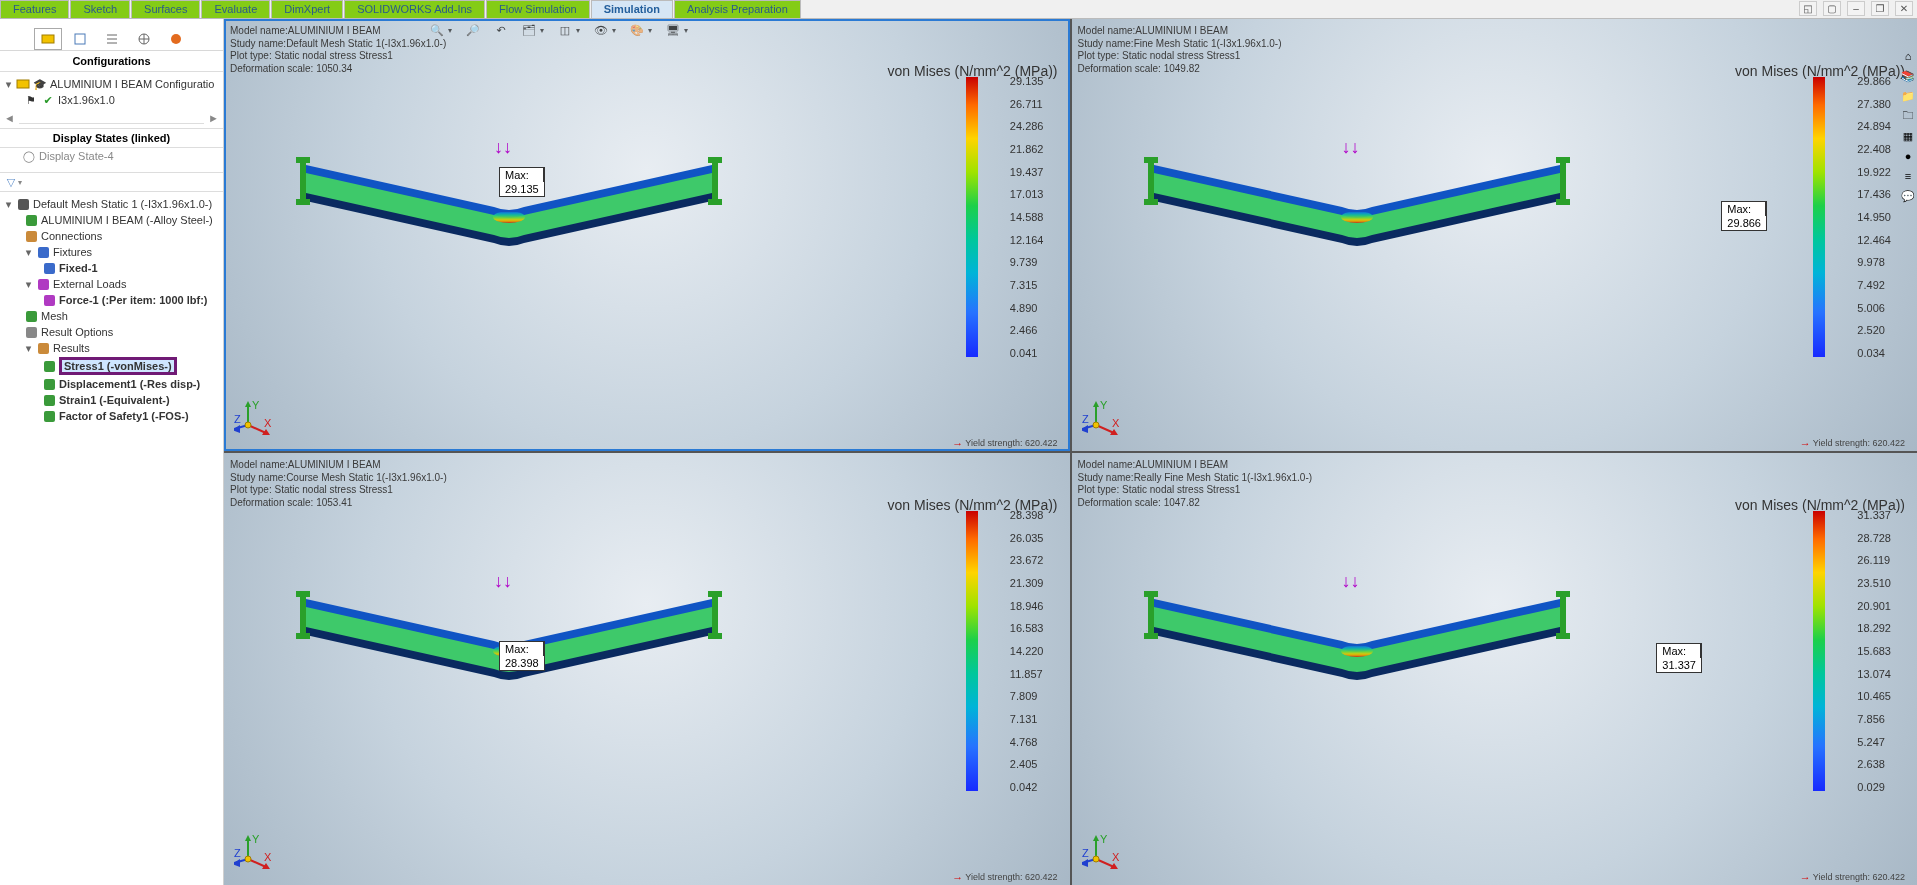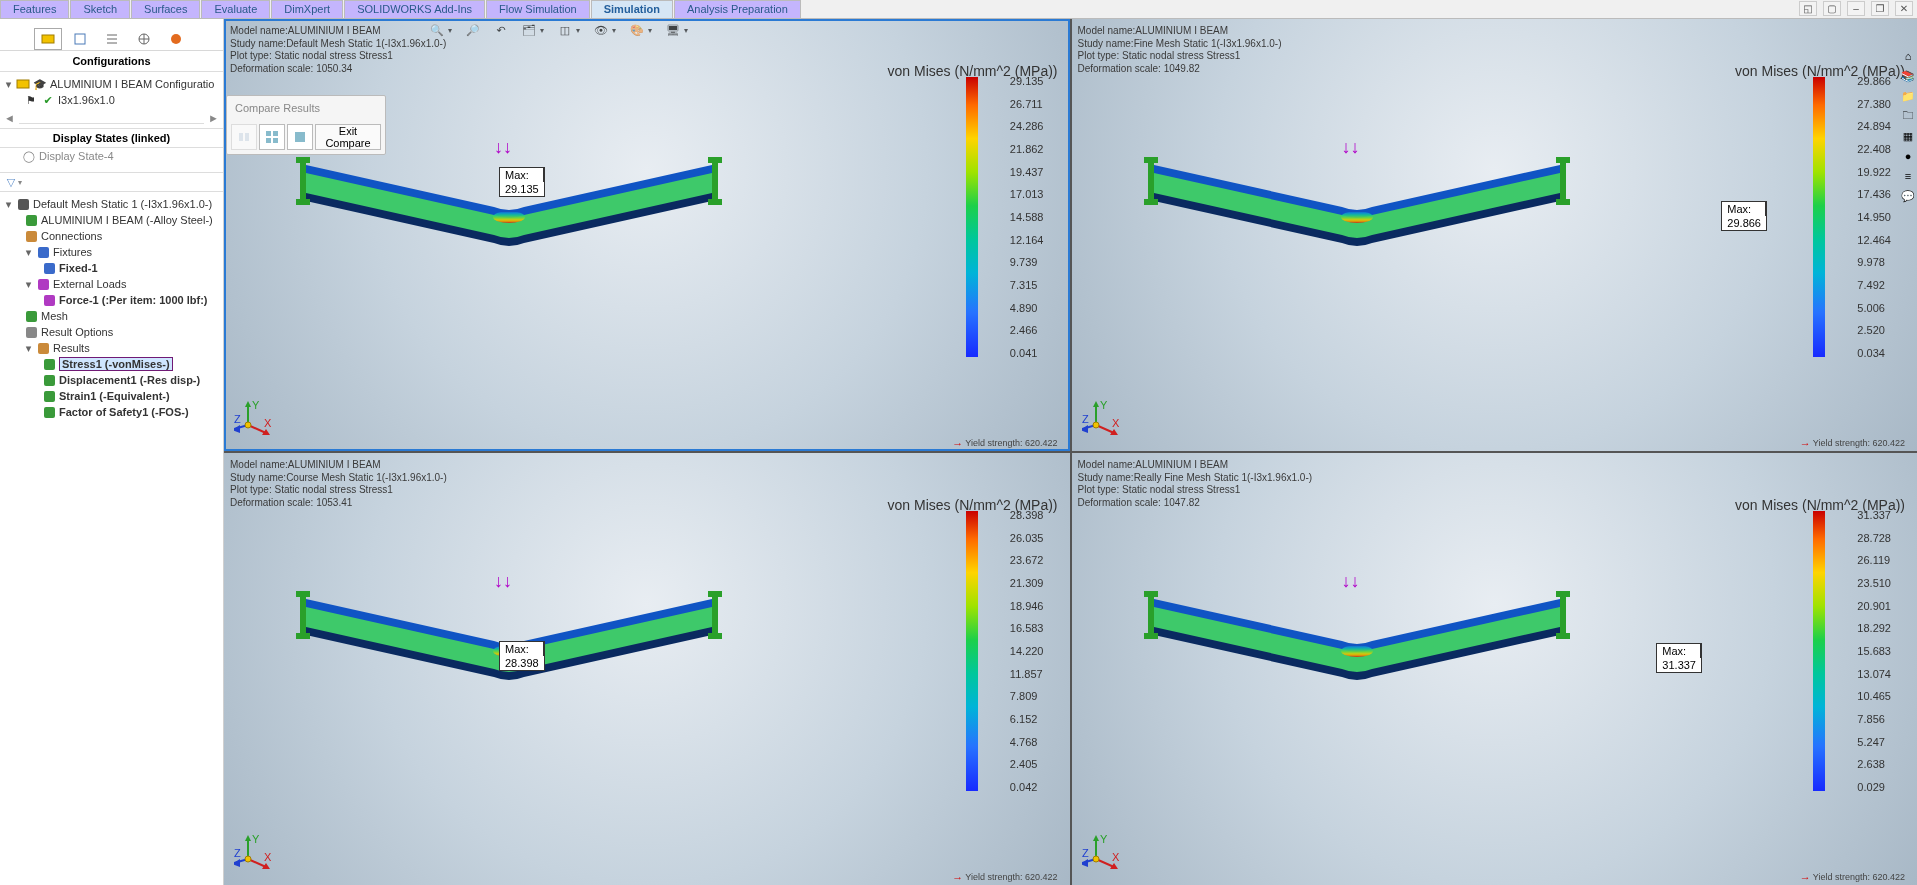"Features" .command-tab { background: #c4b5fd -> #84cc16 }
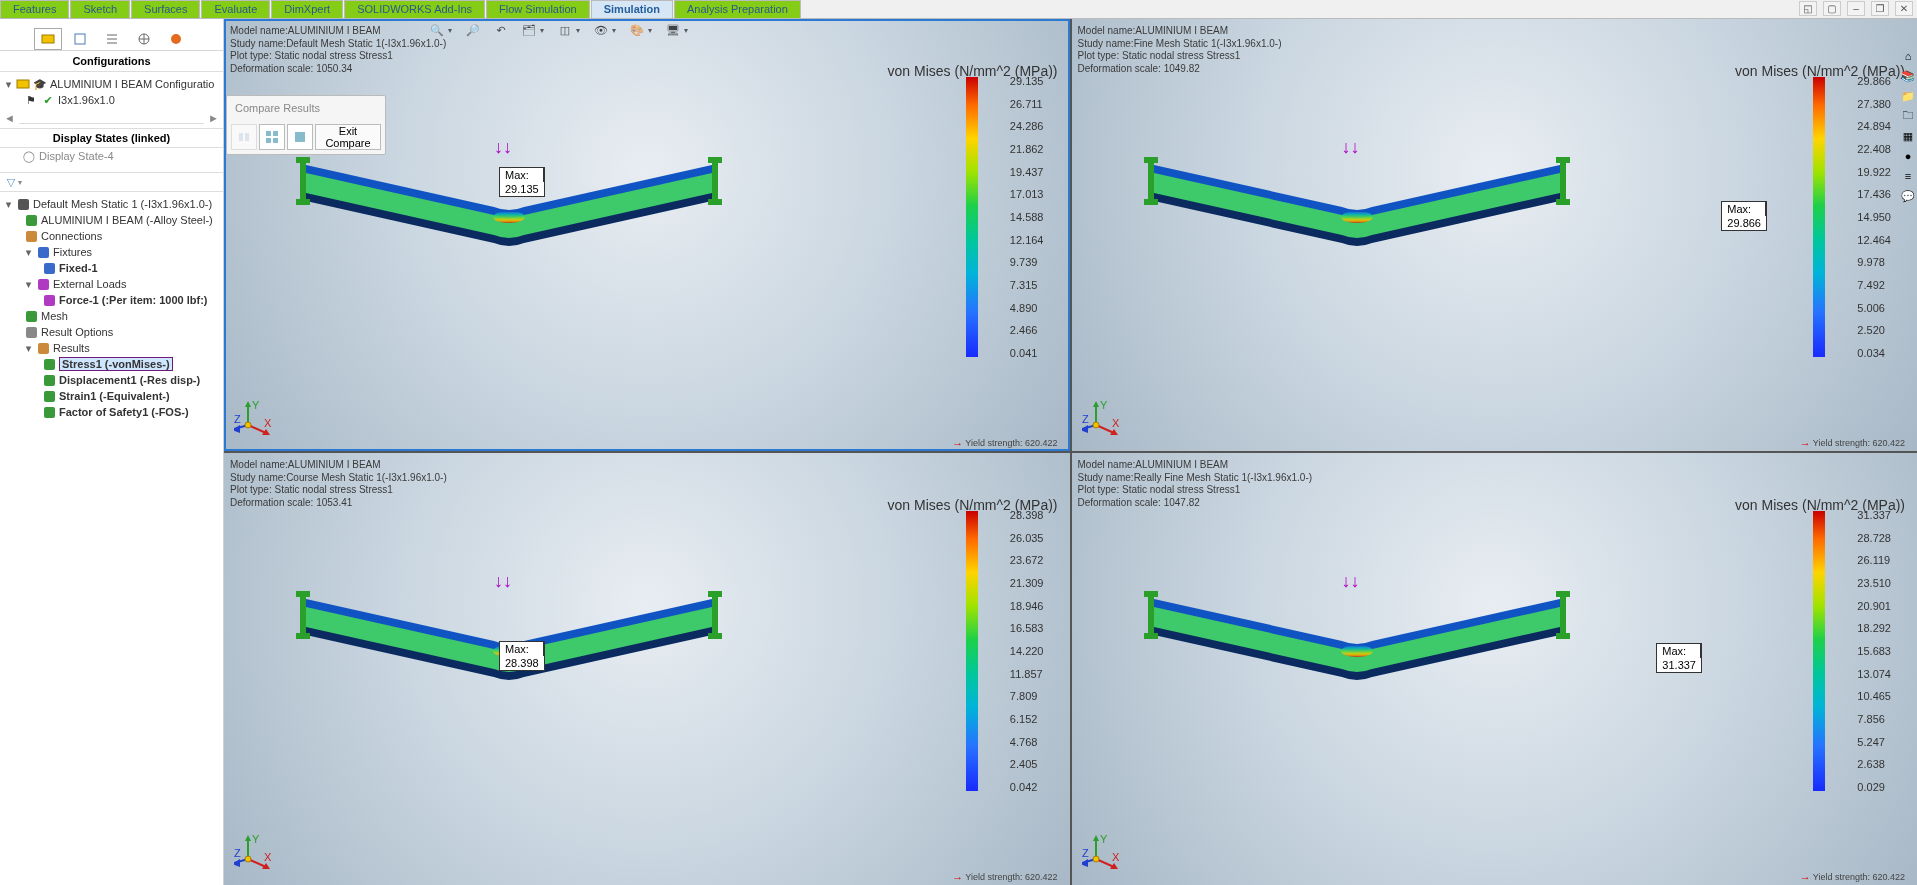"Compare Results" div.compare-panel { html: <div> <div>Compare Results</div> <div> <div> <svg> <rect></rect> <rect></rect> </svg> </div> <div> <svg> <rect></rect> <rect></rect> <rect></rect> <rect></rect> </svg> </div> <div> <svg> <rect></rect> </svg> </div> <button>Exit Compare</button> </div> </div> -> none }
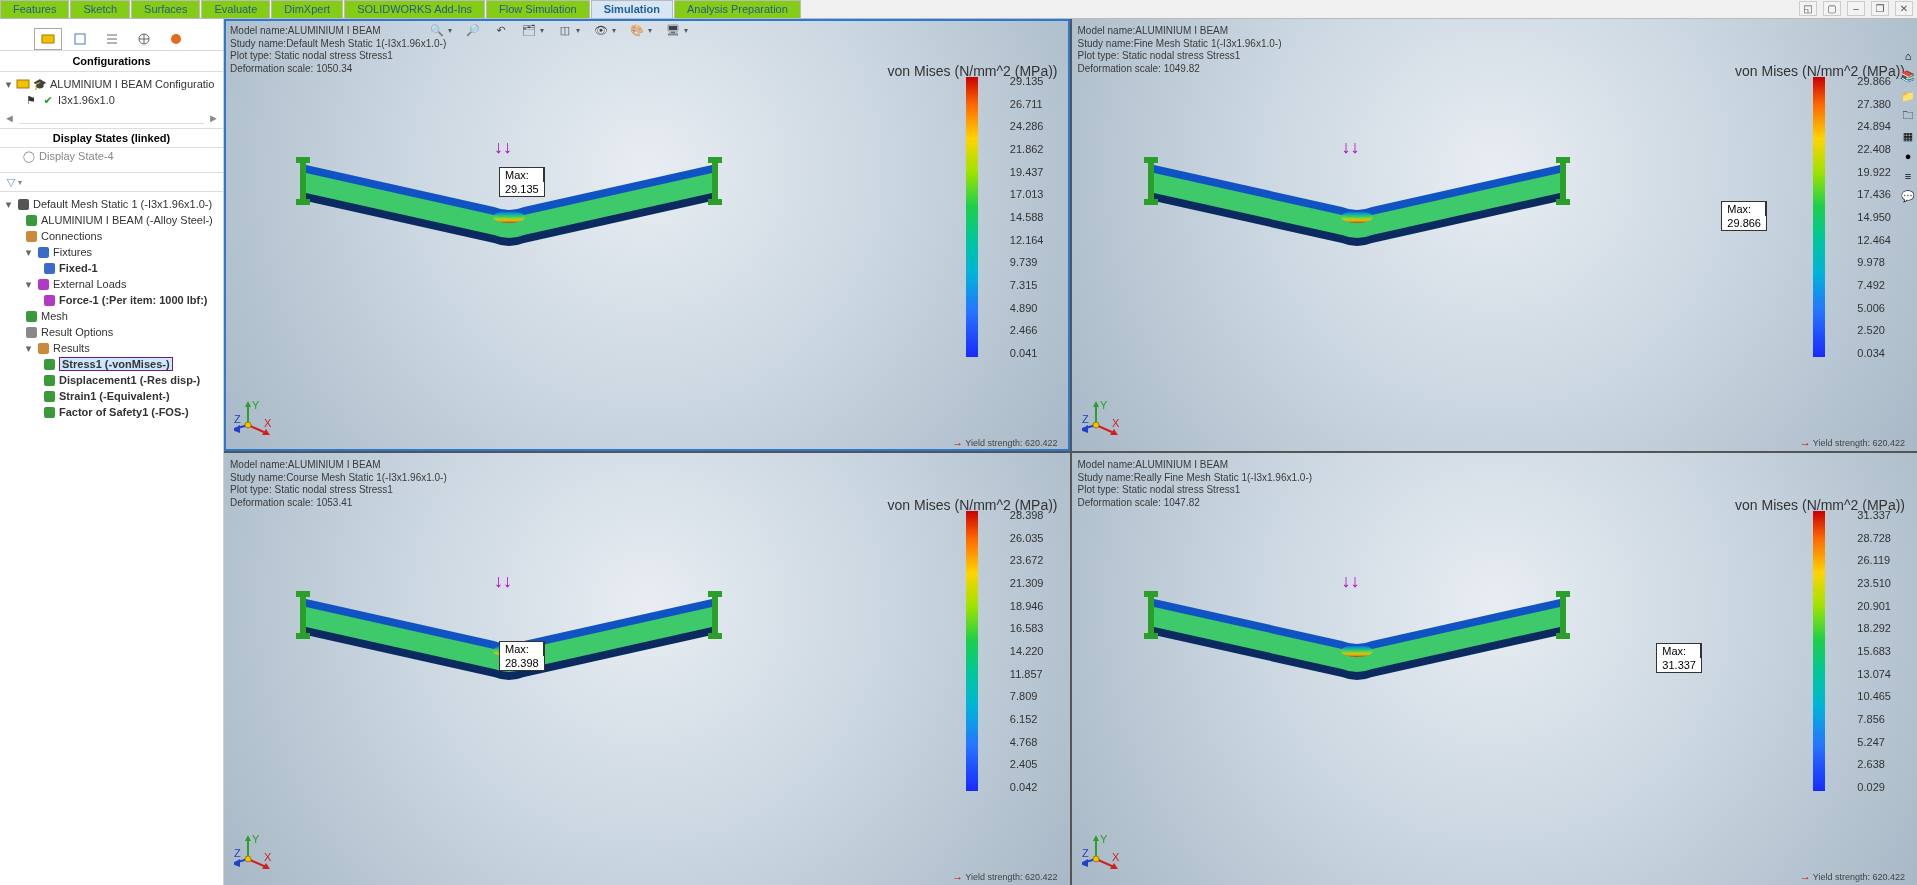"Stress1 (-vonMises-)" .selected { border: 1px solid #701a75 -> 3px solid #701a75 }
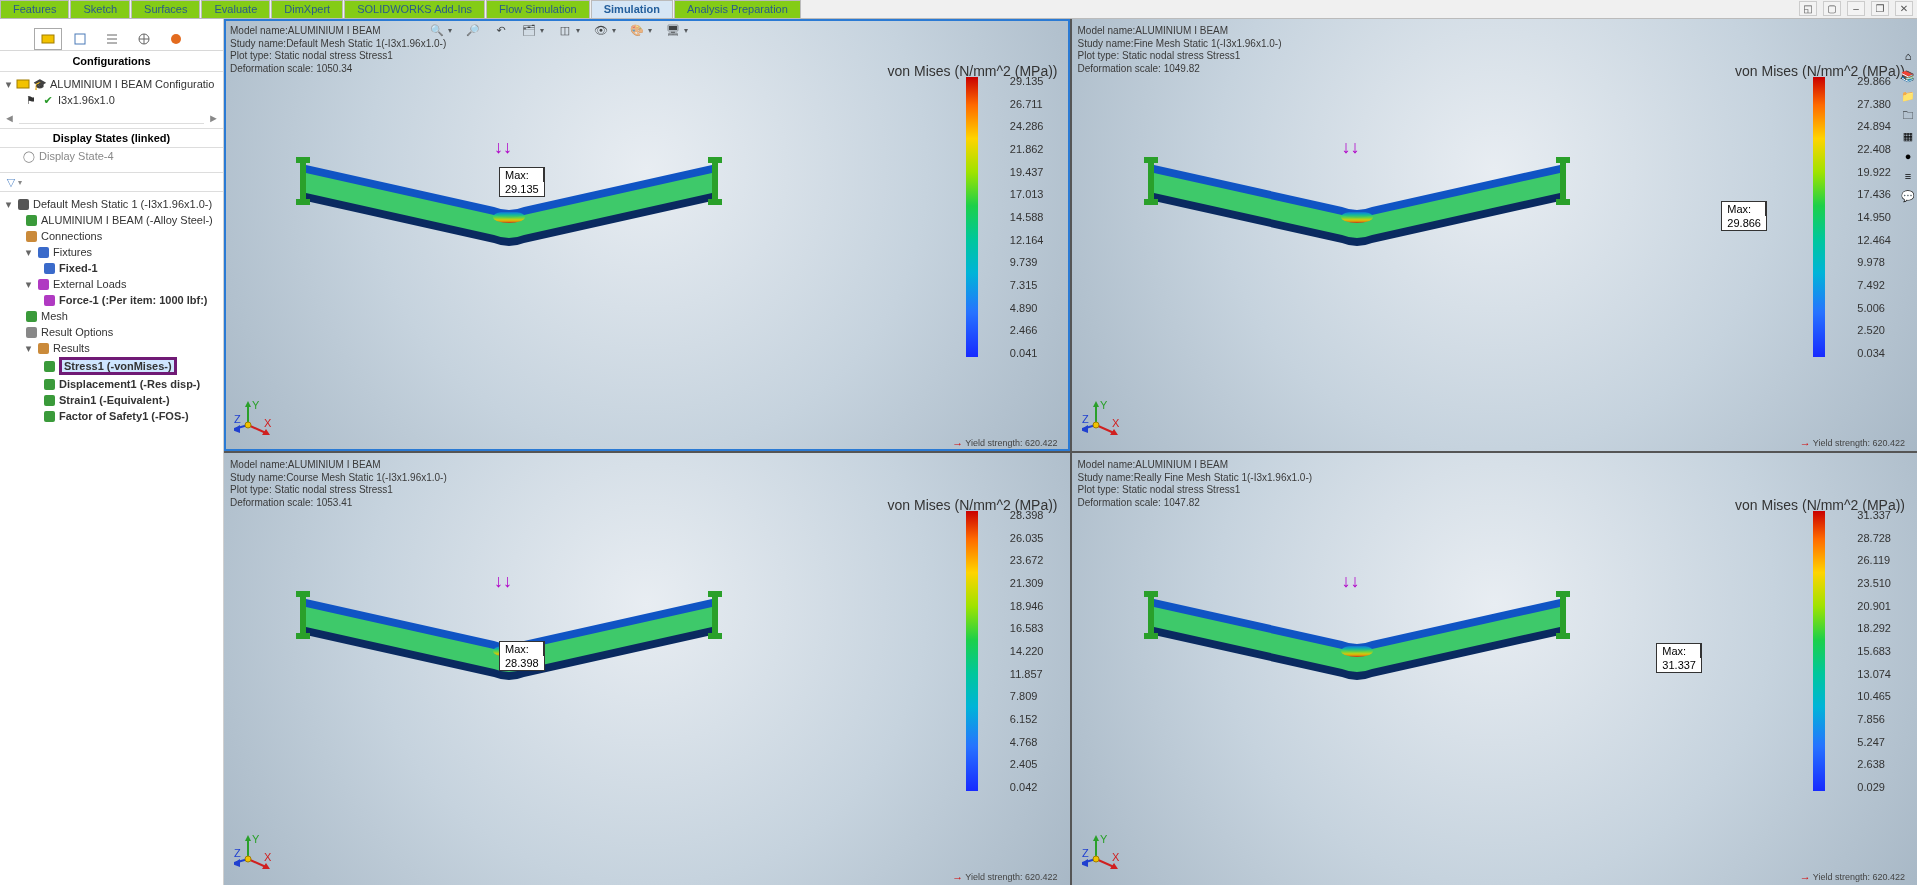"6.152" div { text: 6.152 -> 7.131 }
